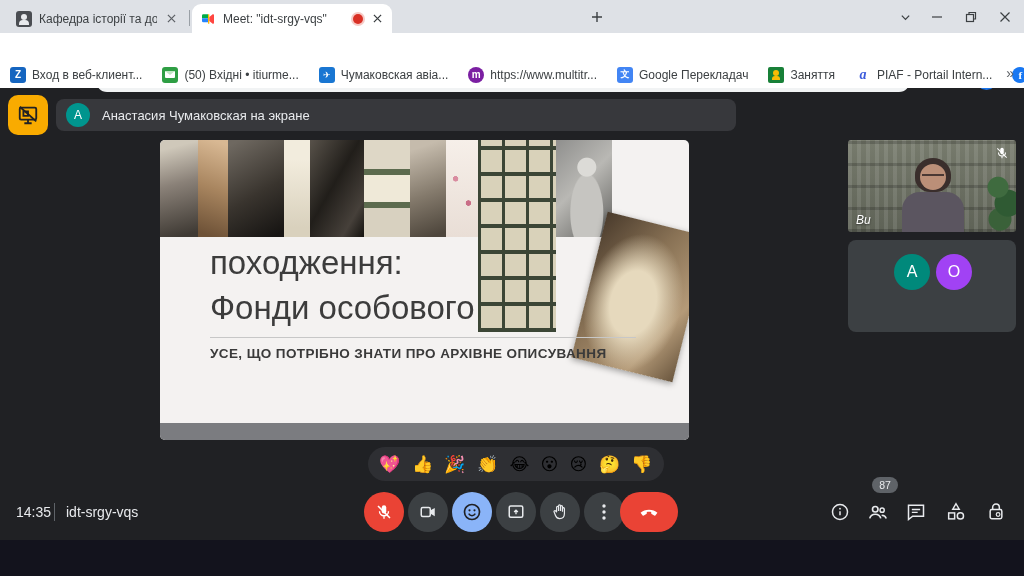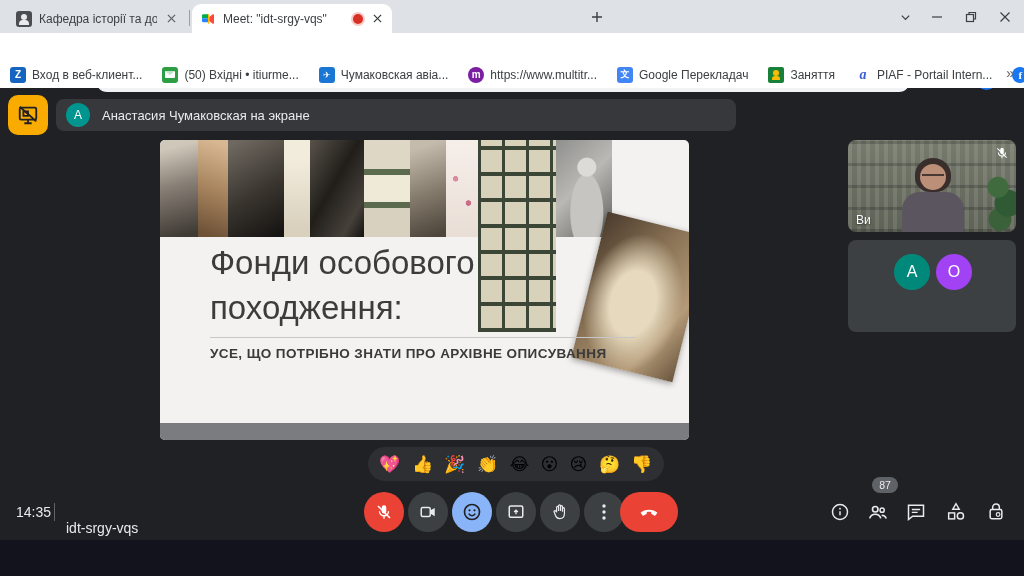"Ви" .selfview { border-radius: 8px -> 3px; font-style: none -> italic }
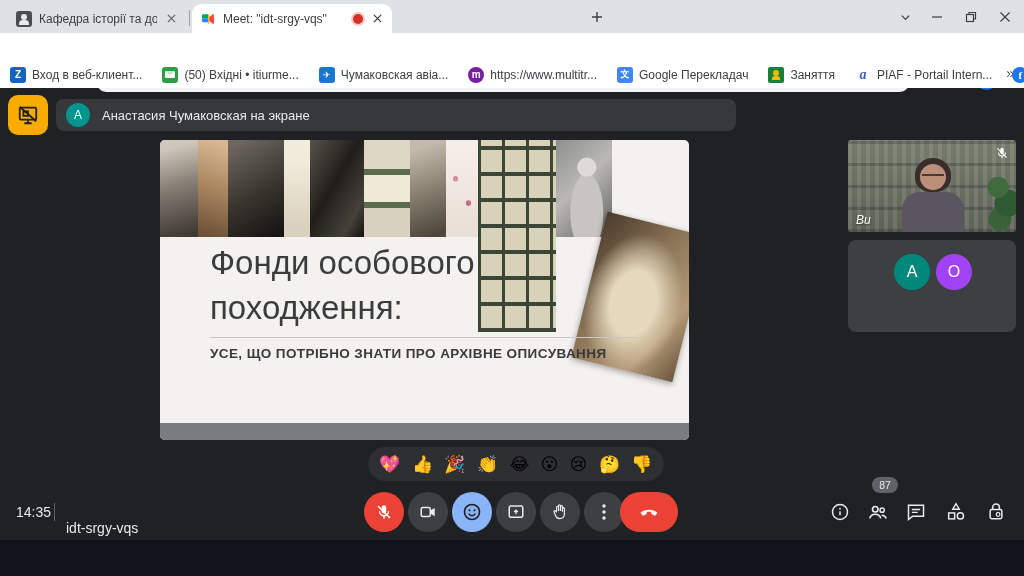"Фонди особового" span { order: before "походження:" -> after "походження:" }
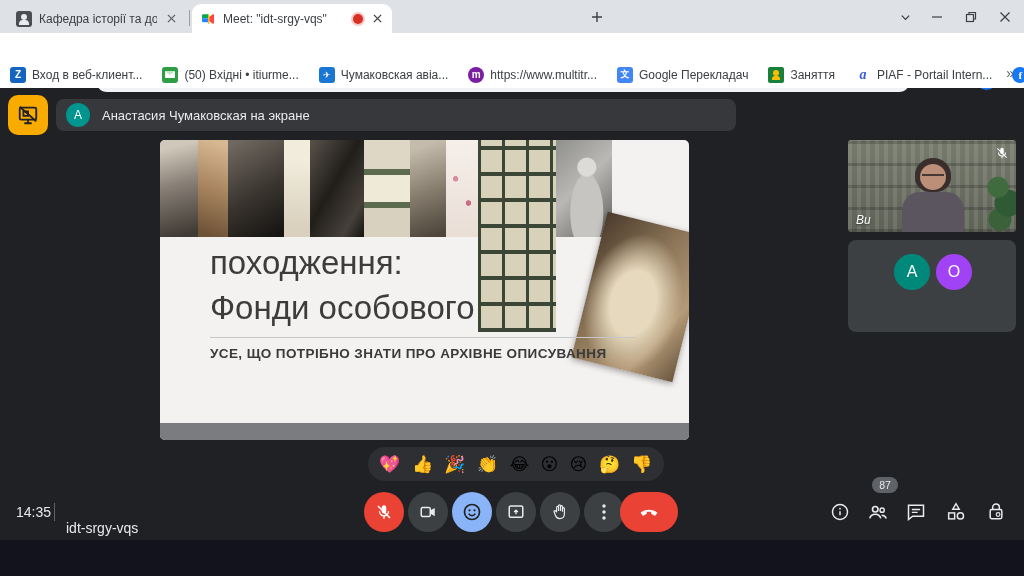"idt-srgy-vqs" .meet-code { margin-top: 16px -> none }
